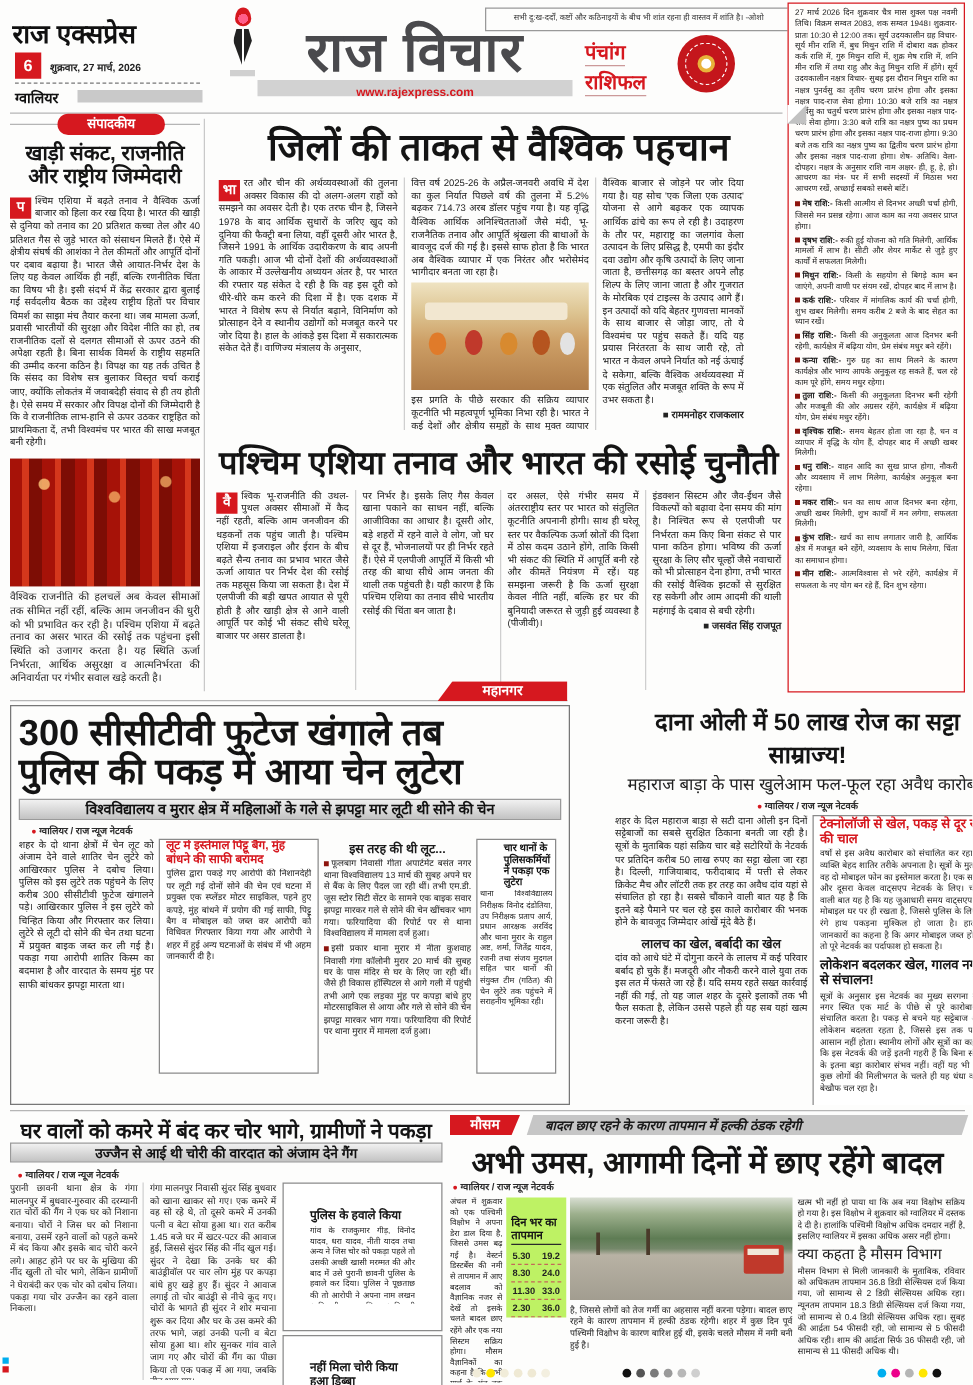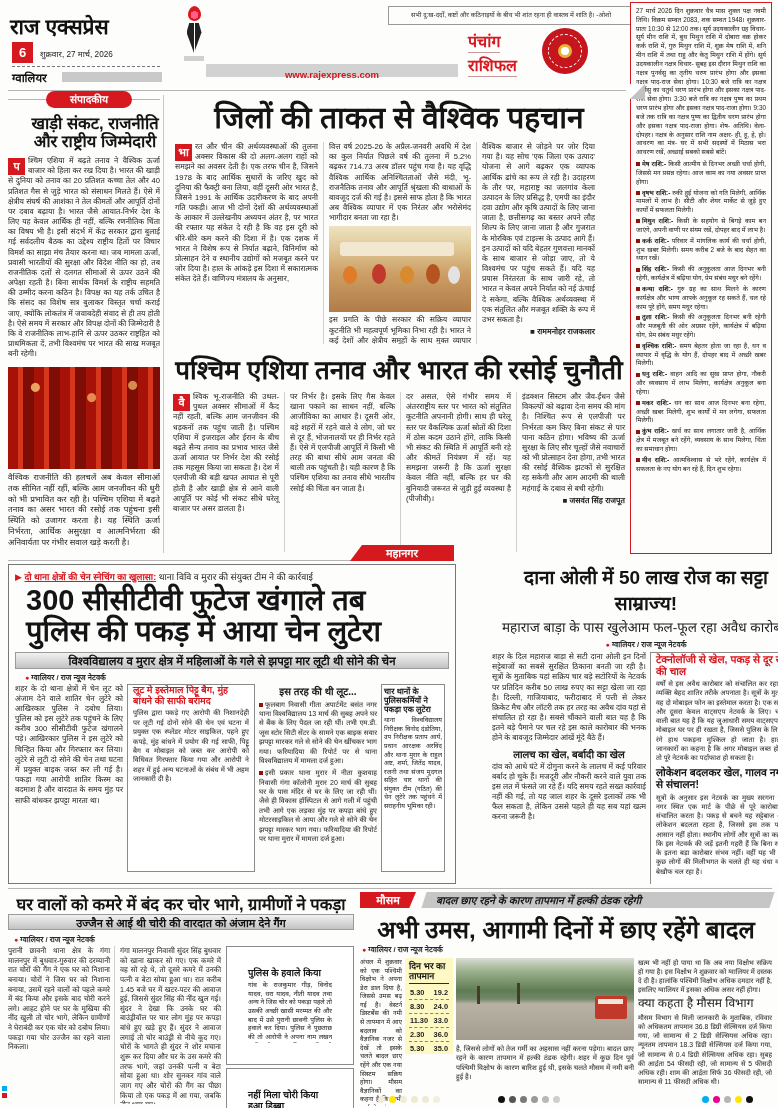"शुक्रवार, 27 मार्च, 2026" div.abs { font-weight: normal -> bold }
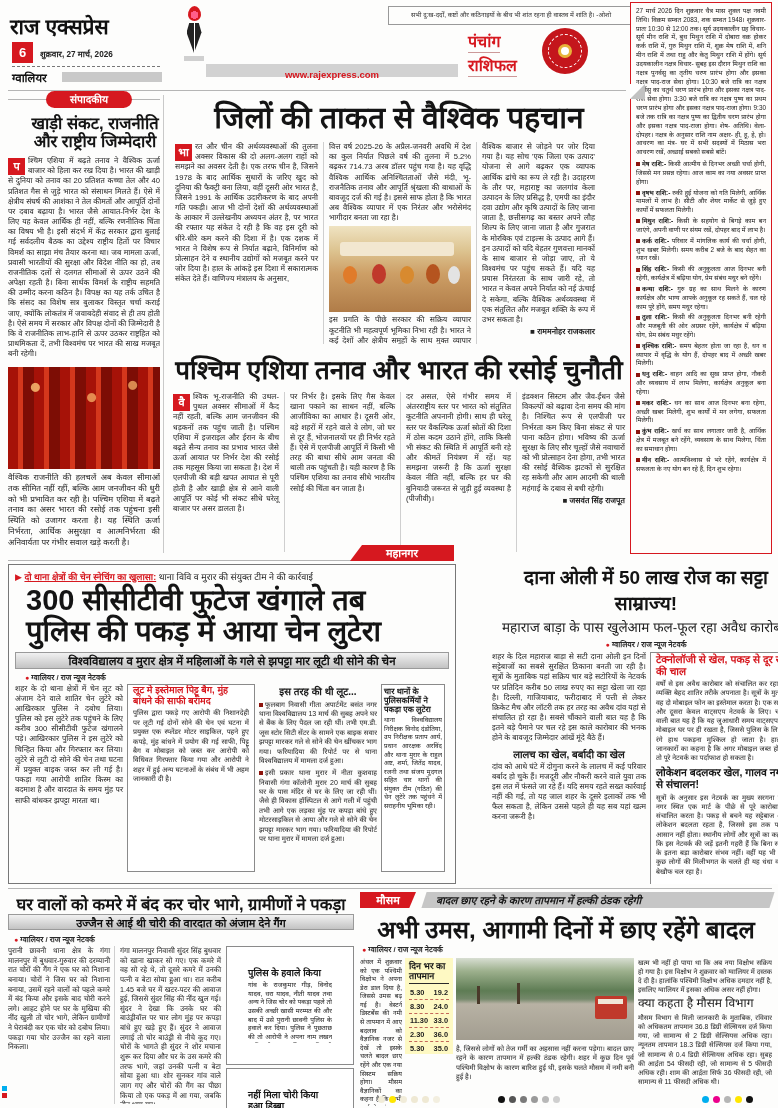"राज विचार" div.abs { html: none -> <div>राज विचार</div> }
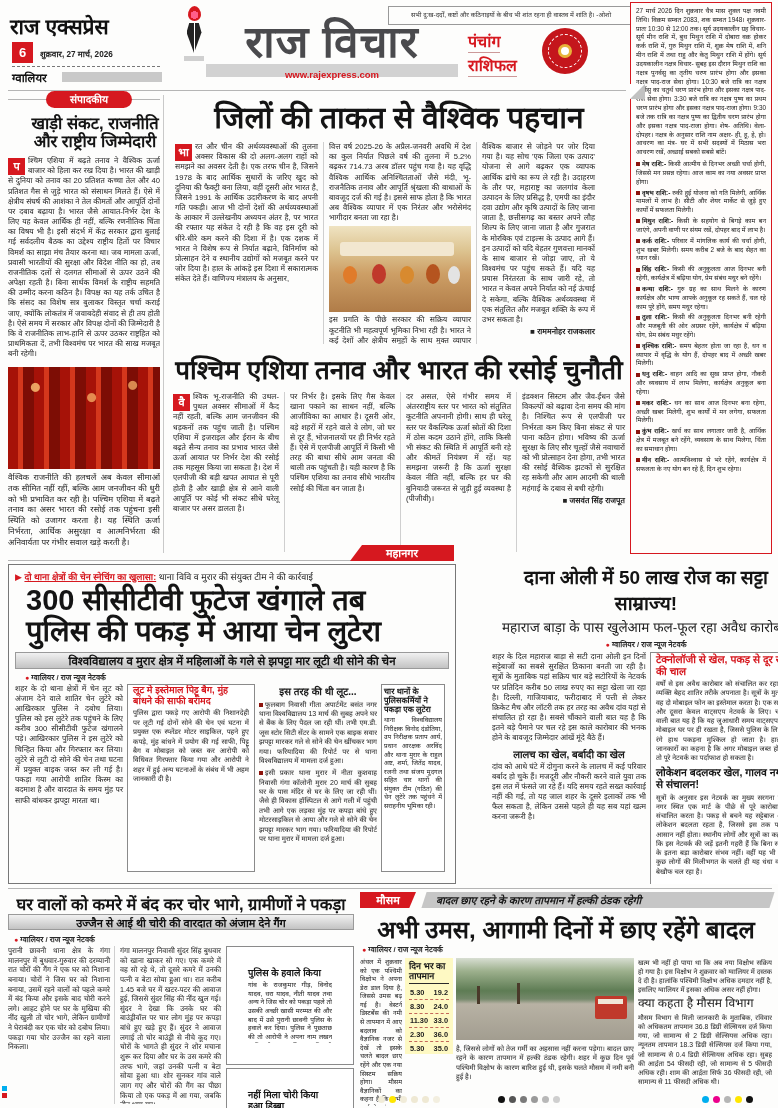"खाड़ी संकट, राजनीति" .pre { margin-left: 11px -> none }
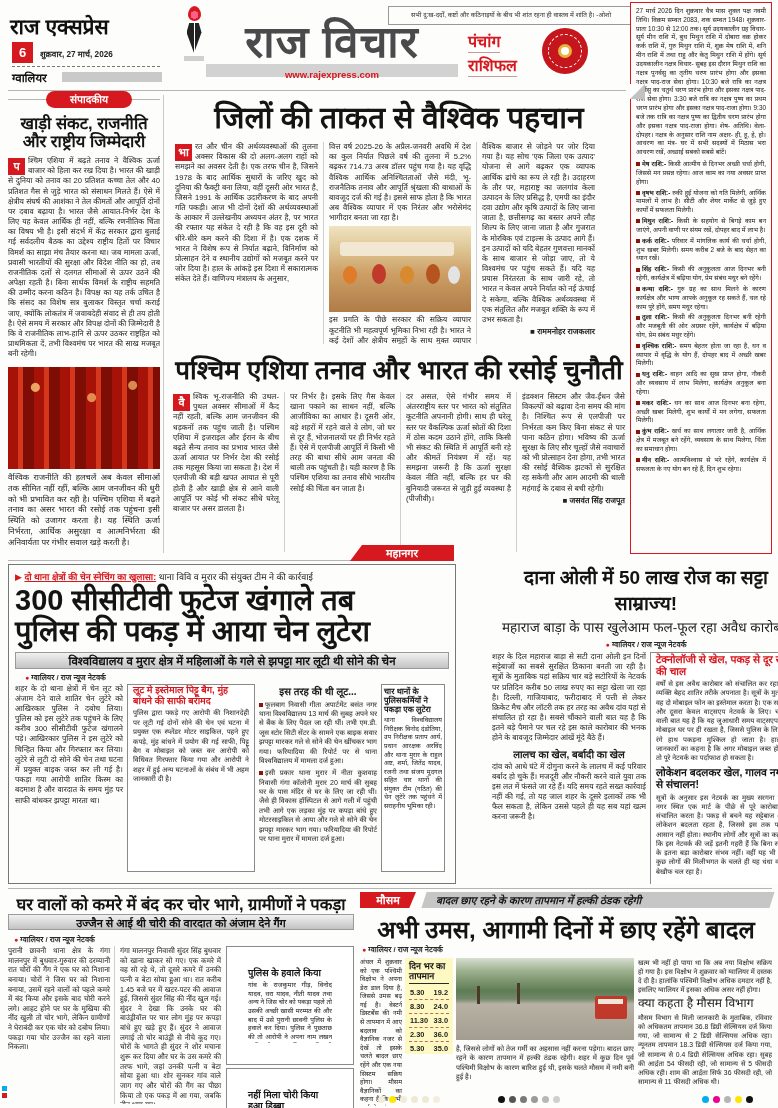"▶ दो थाना क्षेत्रों की" div { html: <div> <span>▶ </span> <span>दो थाना क्षेत्रों की चेन स्नेचिंग का खुलासा:</span> <span> थाना विवि व मुरार की संयुक्त टीम ने की कार्रवाई</span> </div> -> none }
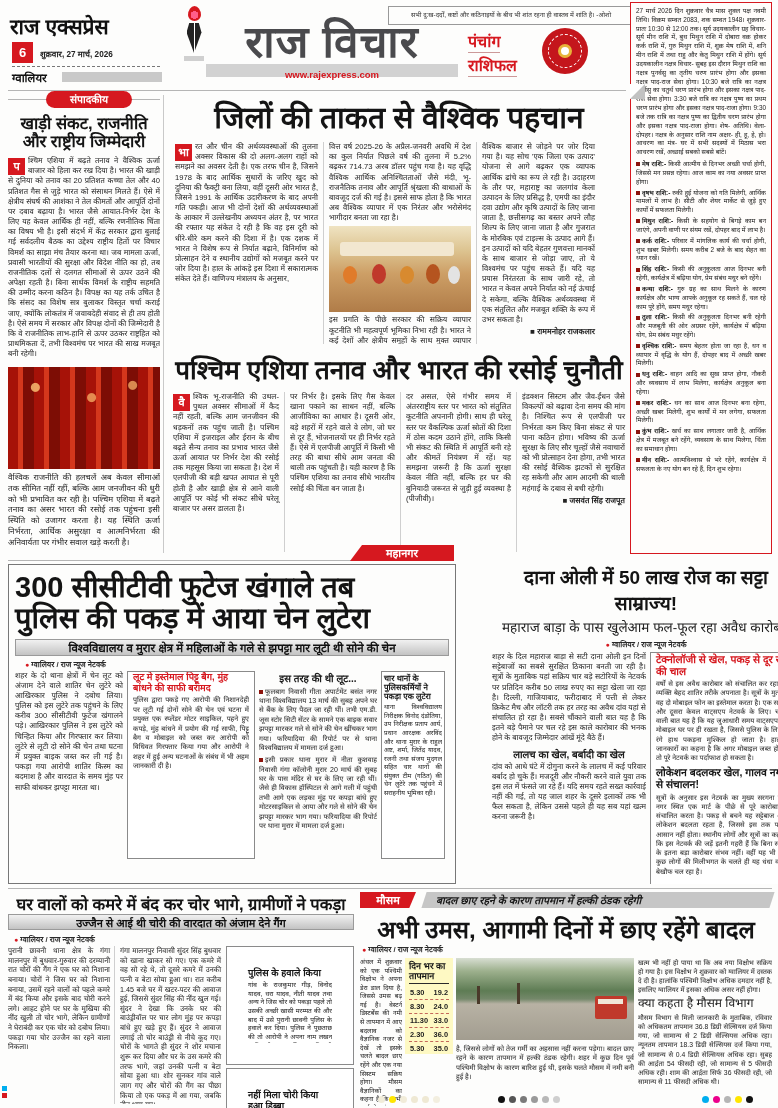"चार थानों के पुलिसकर्मियों ने" div.bt-dark { margin-left: none -> 19px }
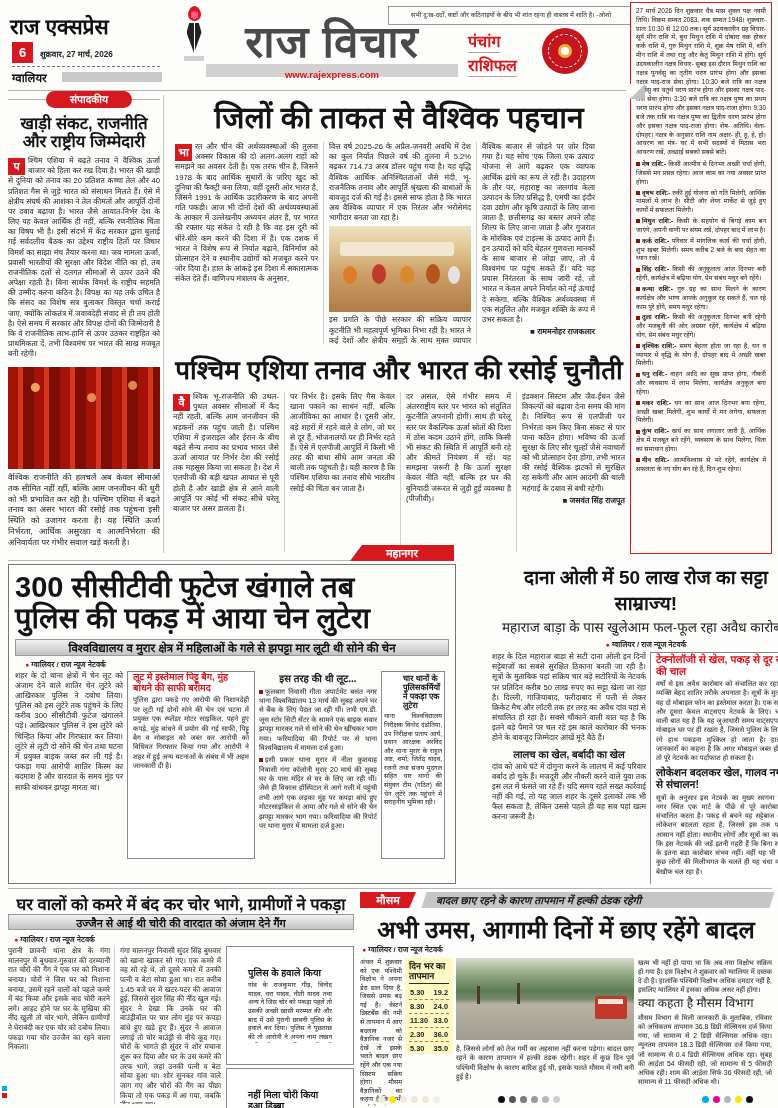"दिन भर का तापमान" .wtab { background: #fef9c3 -> #bef264; padding: 3px 4px -> 15px 4px }
